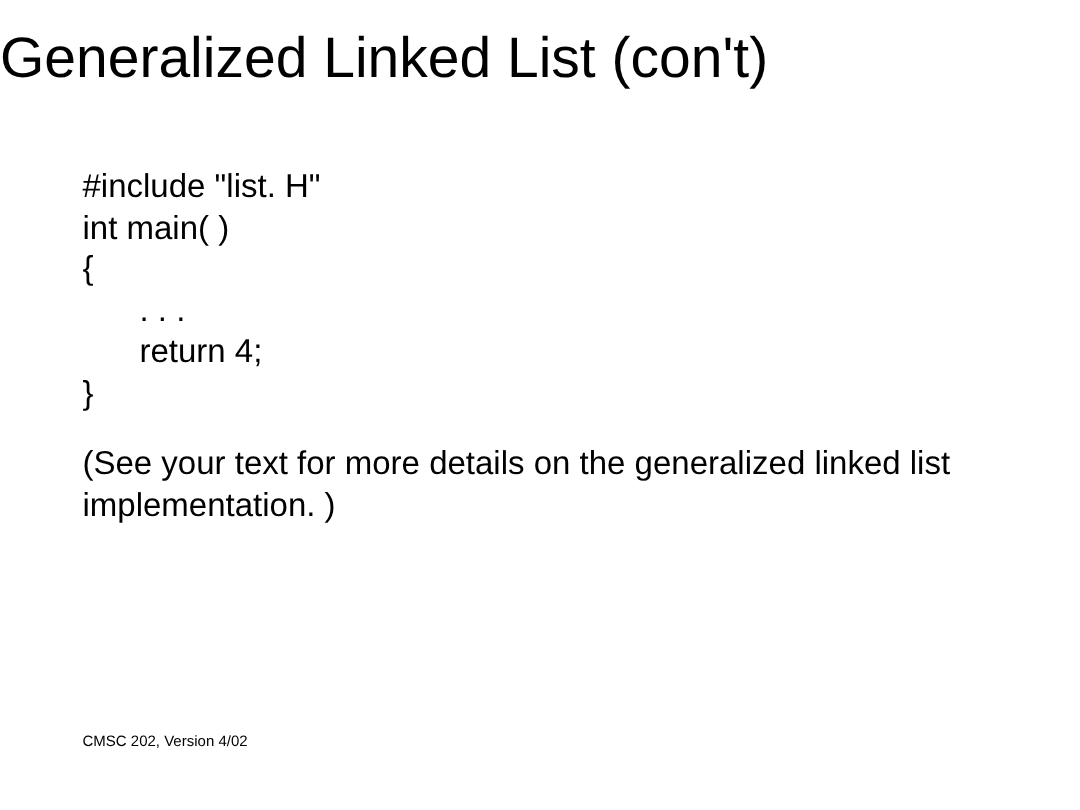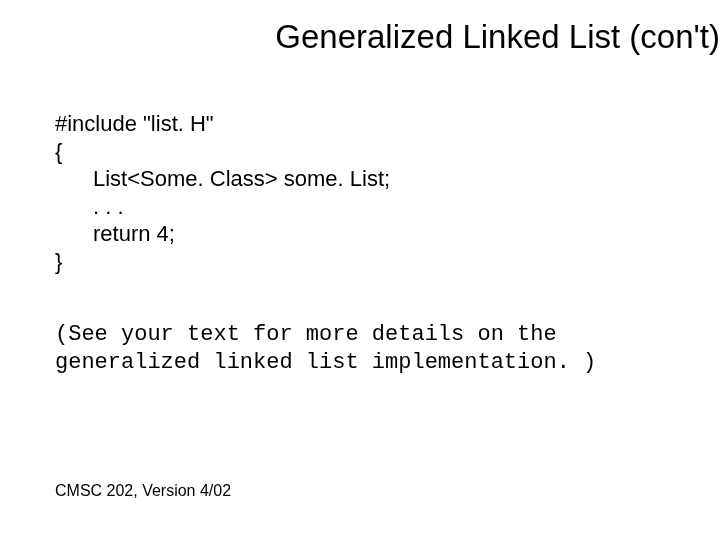"Generalized Linked List (con't)" .title { font-size: 33px -> 38px; text-align: right -> left }
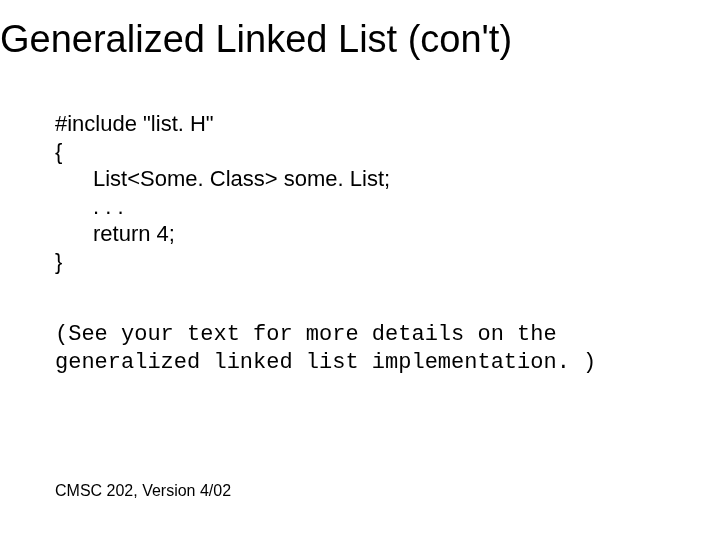"int main( )" div.code-line { html: none -> <div>int main( )</div> }
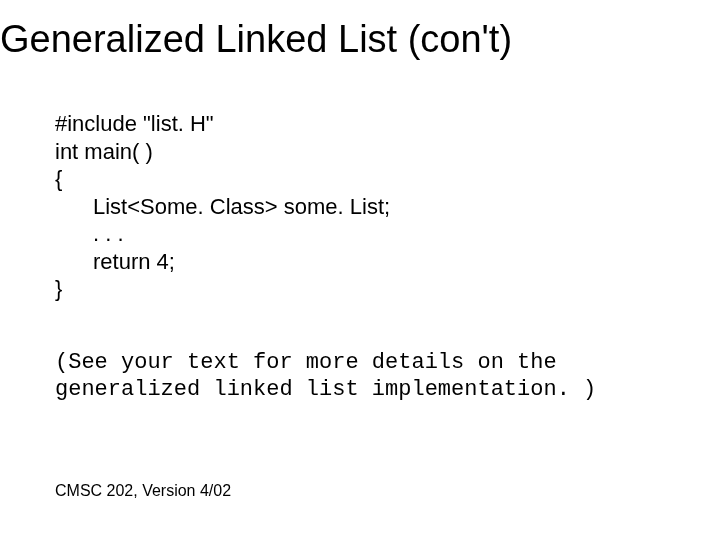"List<Some. Class> some. List;" div.code-line { html: <div>List&lt;Some. Class&gt; some. List;</div> -> none }
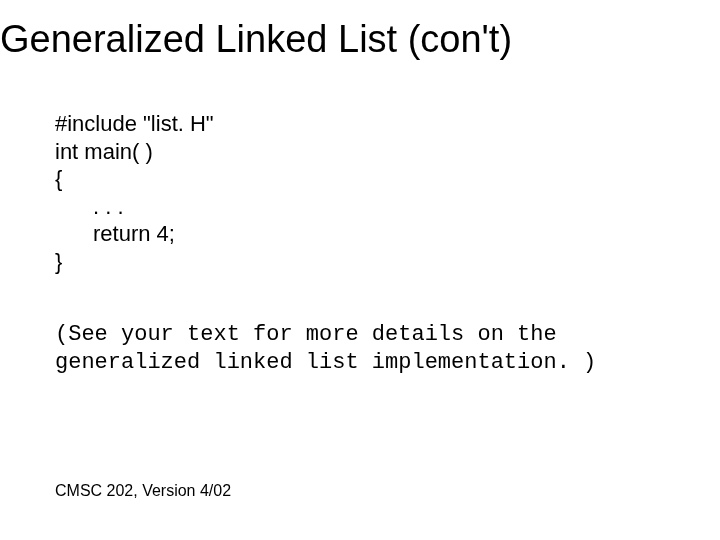"(See your text for more" .para { font-family: Liberation Mono, monospace -> none; margin-top: 46px -> 20px }
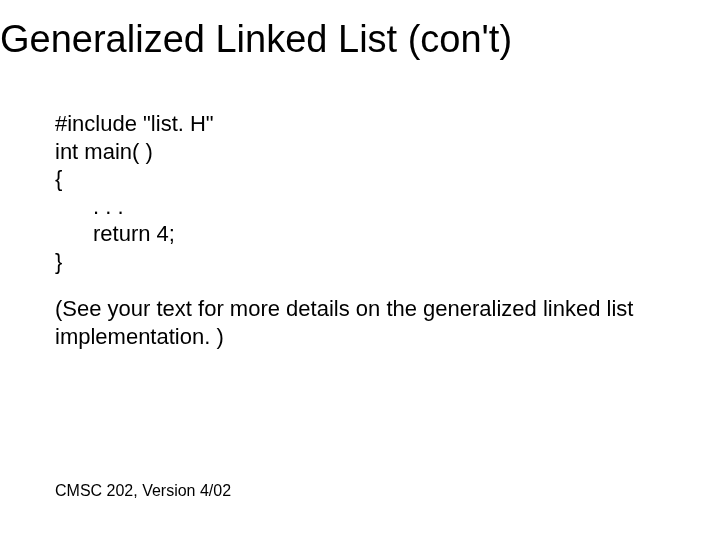"CMSC 202, Version 4/02" .footer { font-size: 16px -> 10px }
